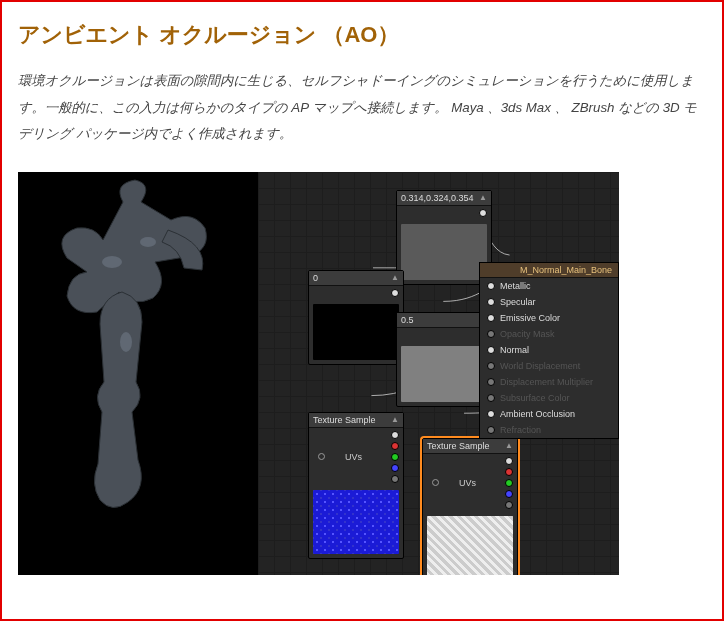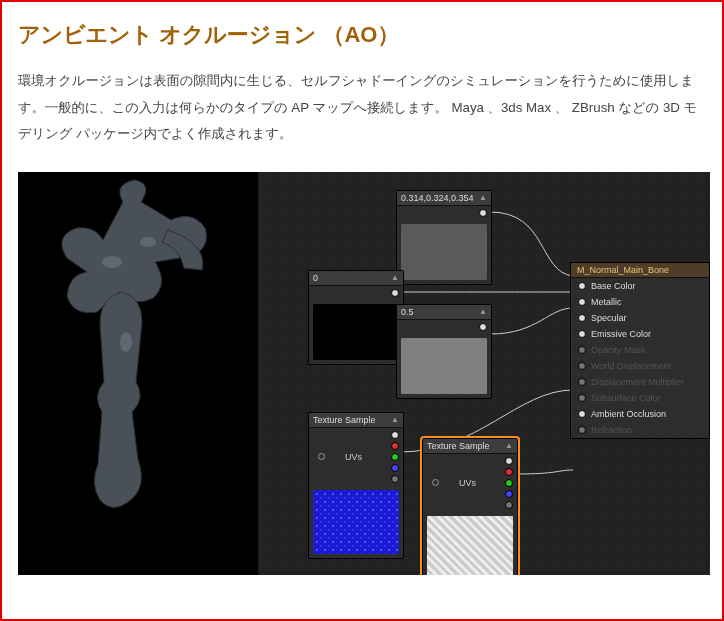"環境オクルージョンは表面の隙間内に生じる、セルフシャドーイングのシミュレーション" p.desc { font-style: none -> italic }
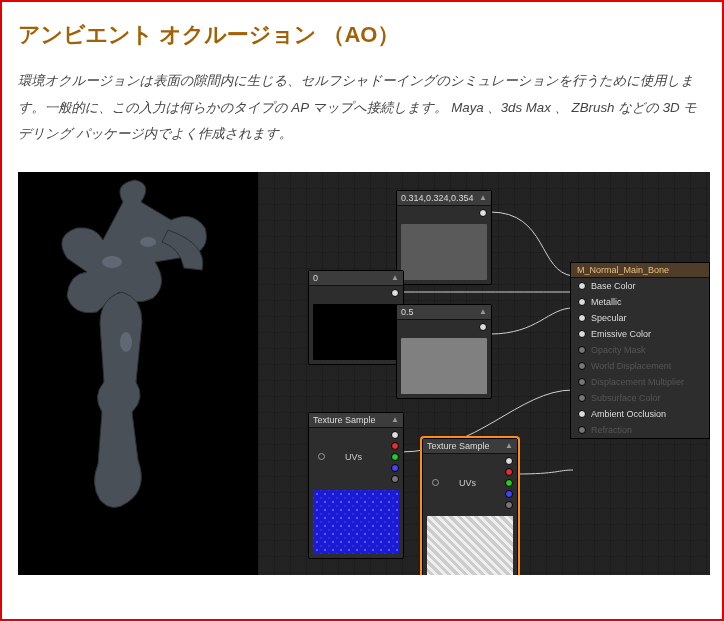"0.314,0.324,0.354" .figure { width: 692px -> 601px }
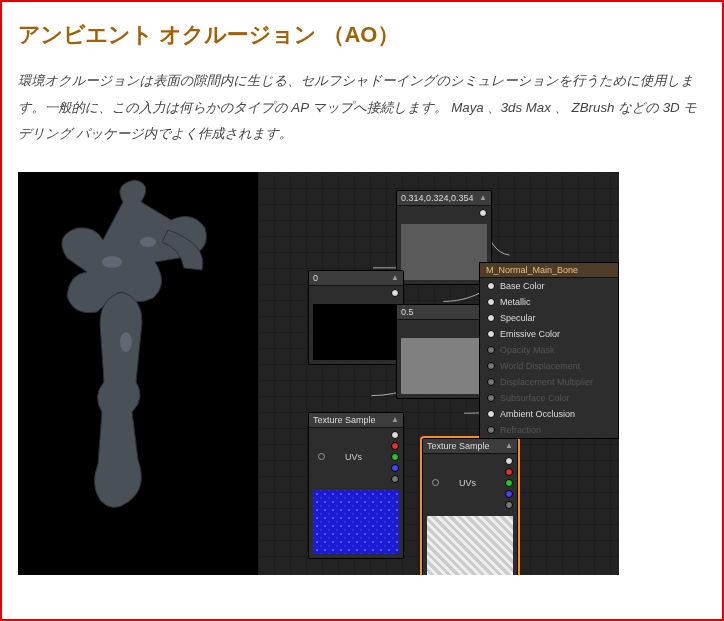"M_Normal_Main_Bone" .mat { text-align: none -> right }
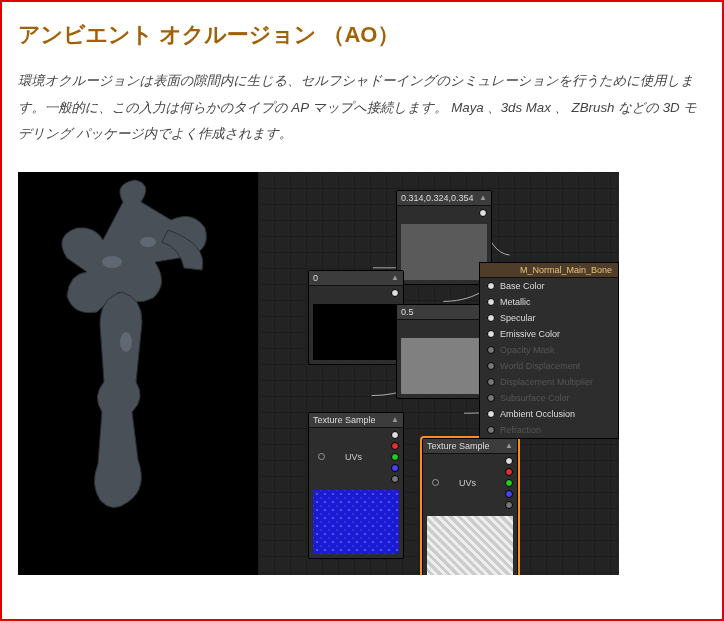"Base Color" div.mat-row { html: <div> <span></span> <span>Base Color</span> </div> -> none }
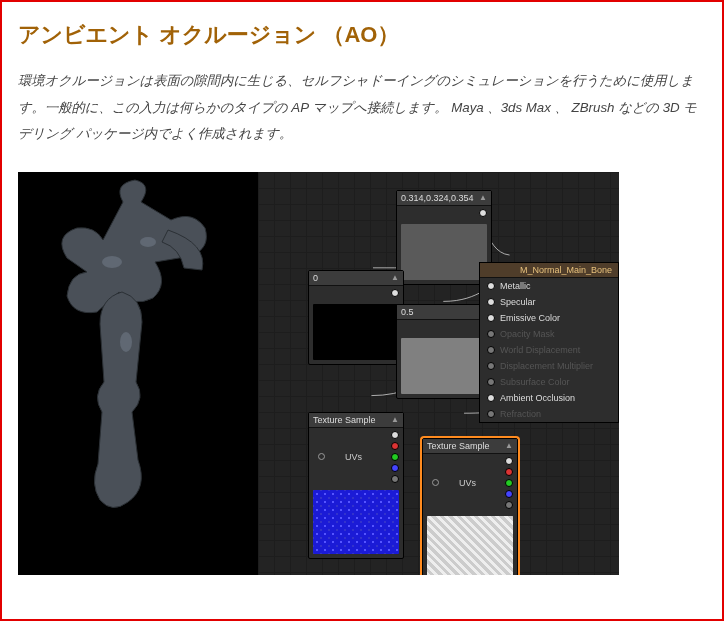"0.5" div.node { top: 132px -> 140px }
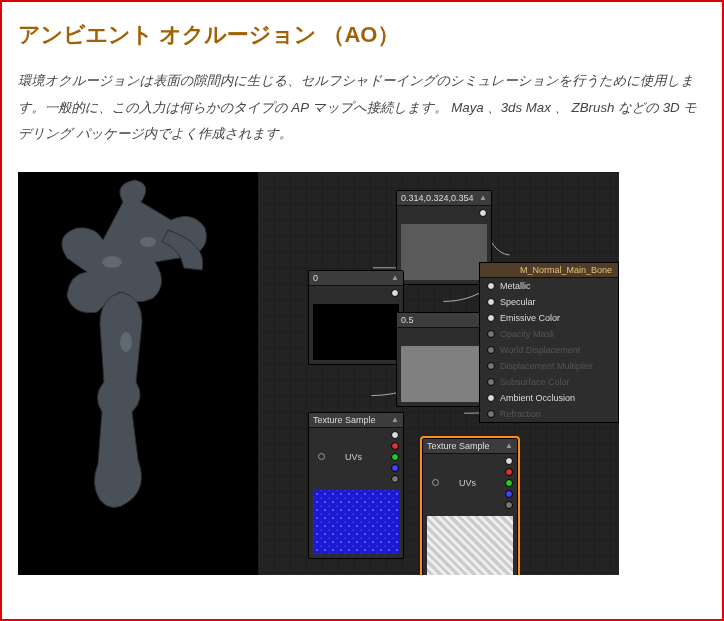"Normal" div.mat-row { html: none -> <div> <span></span> <span>Normal</span> </div> }
